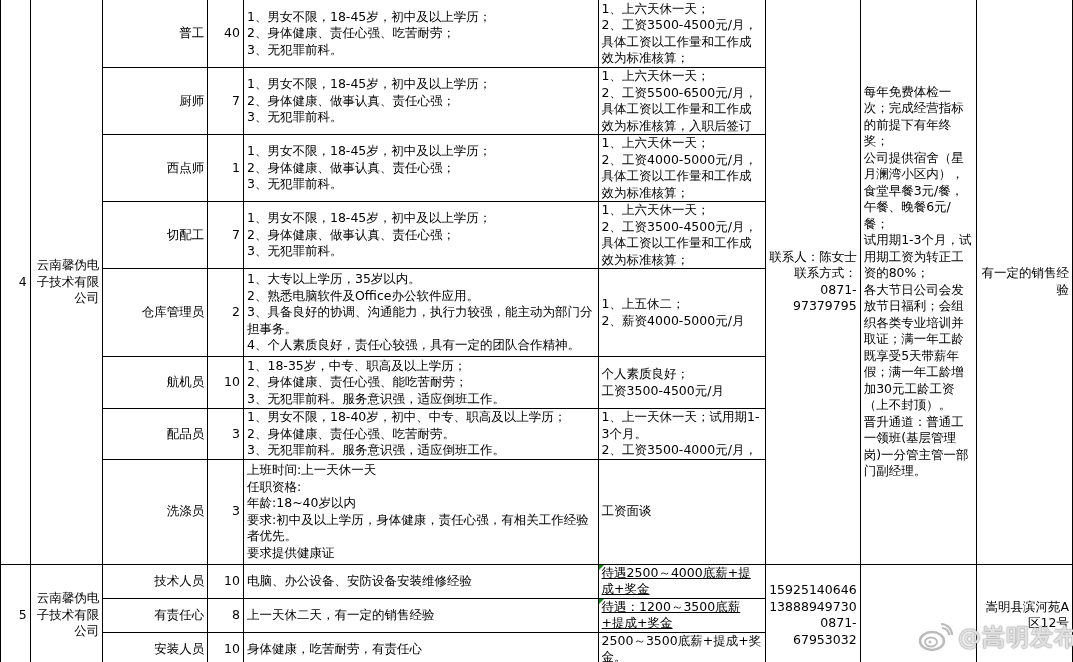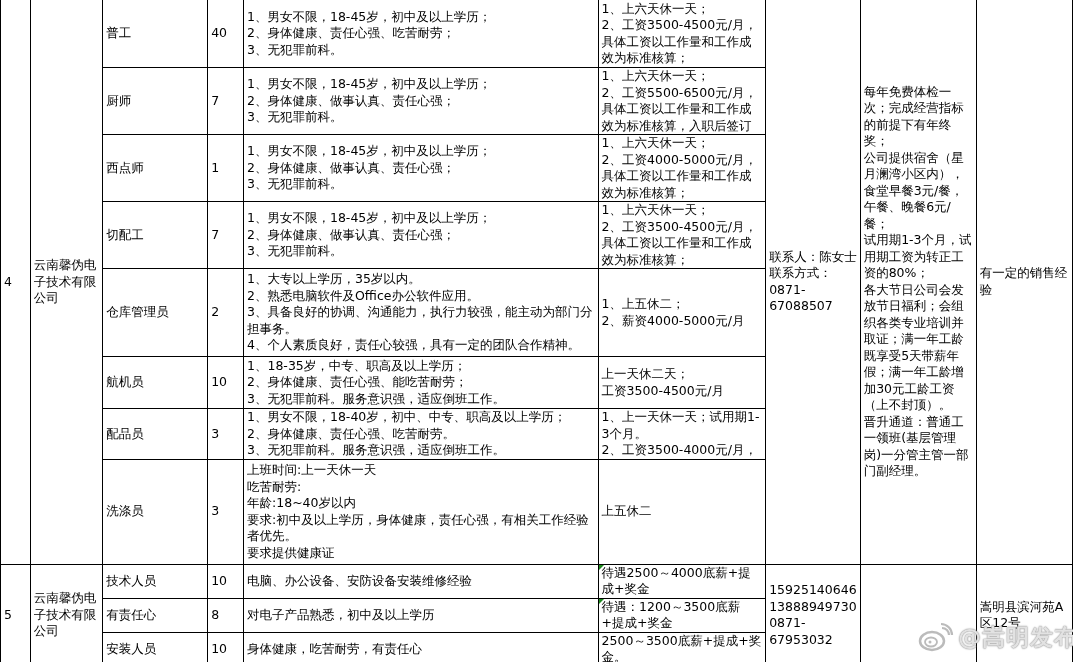"普工" td.c { text-align: left -> right }
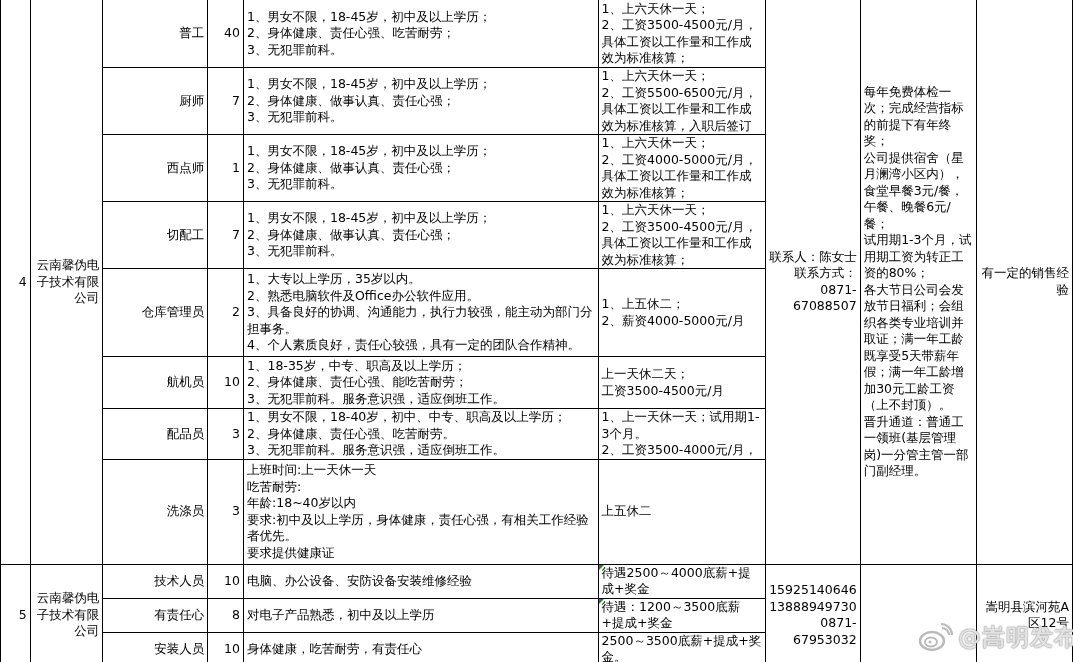"联系人：陈女士" td.c { text: 67088507 -> 97379795 }
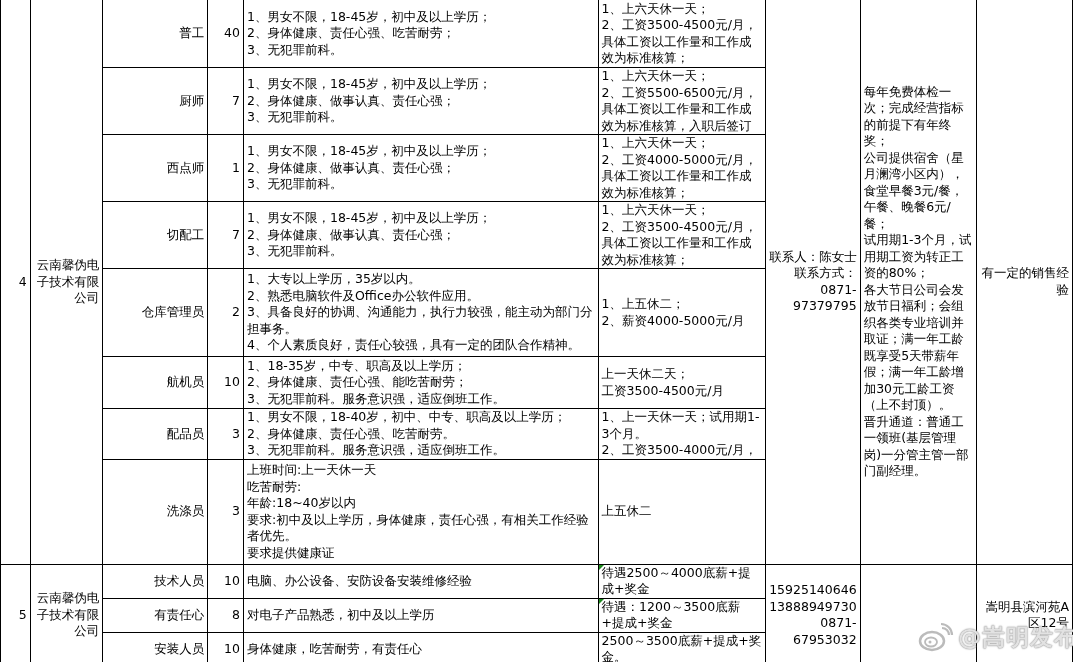"上一天休二天；" td.l { text: 上一天休二天 -> 个人素质良好 }
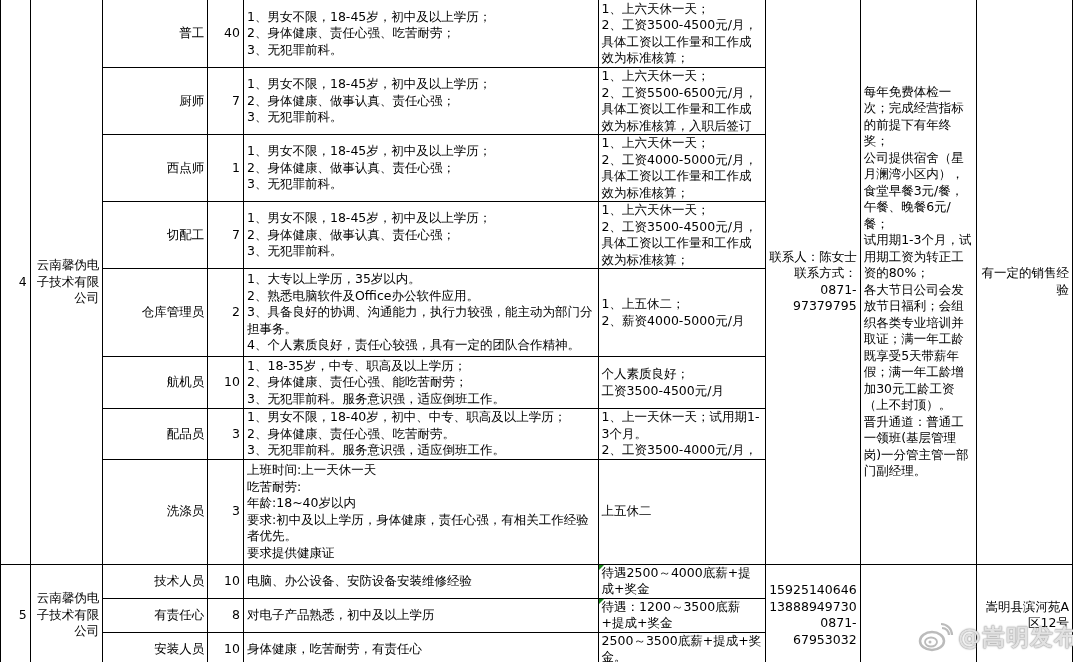"上班时间:上一天休一天" td.l { text: 吃苦耐劳 -> 任职资格 }
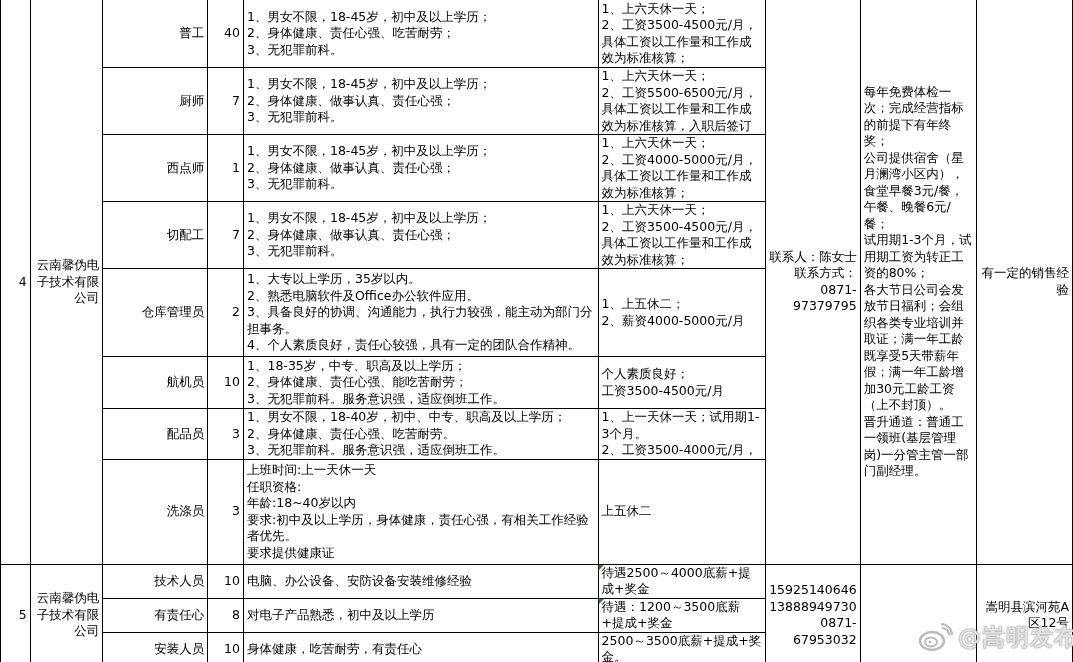"上五休二" td.l { text: 上五休二 -> 工资面谈 }
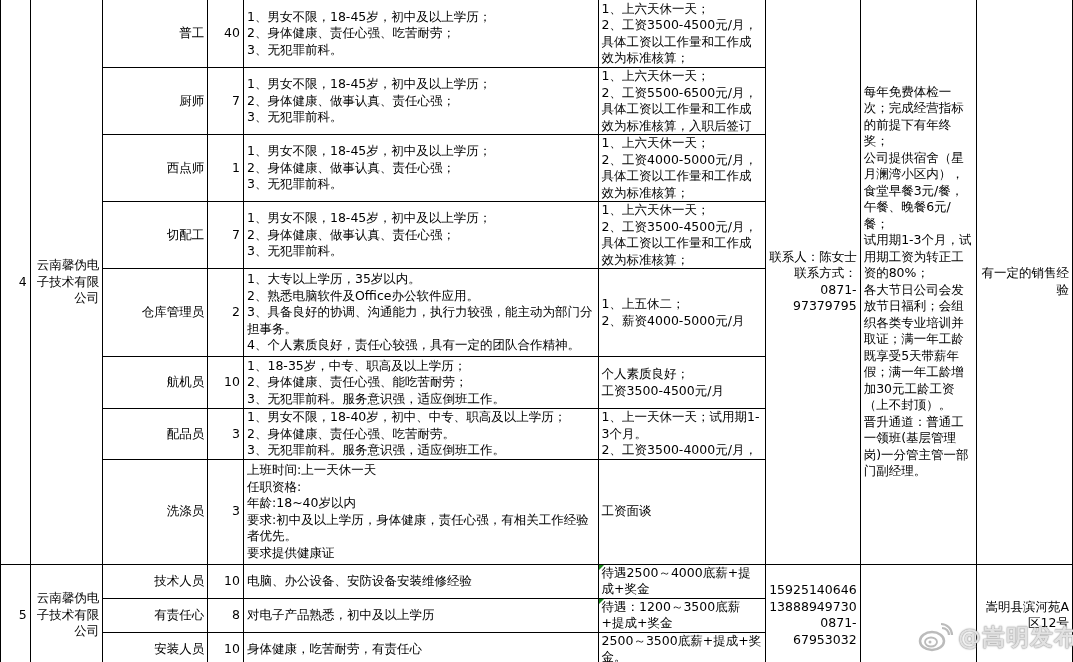"待遇2500～4000底薪+提成+奖金" .green-mark { text-decoration: none -> underline }
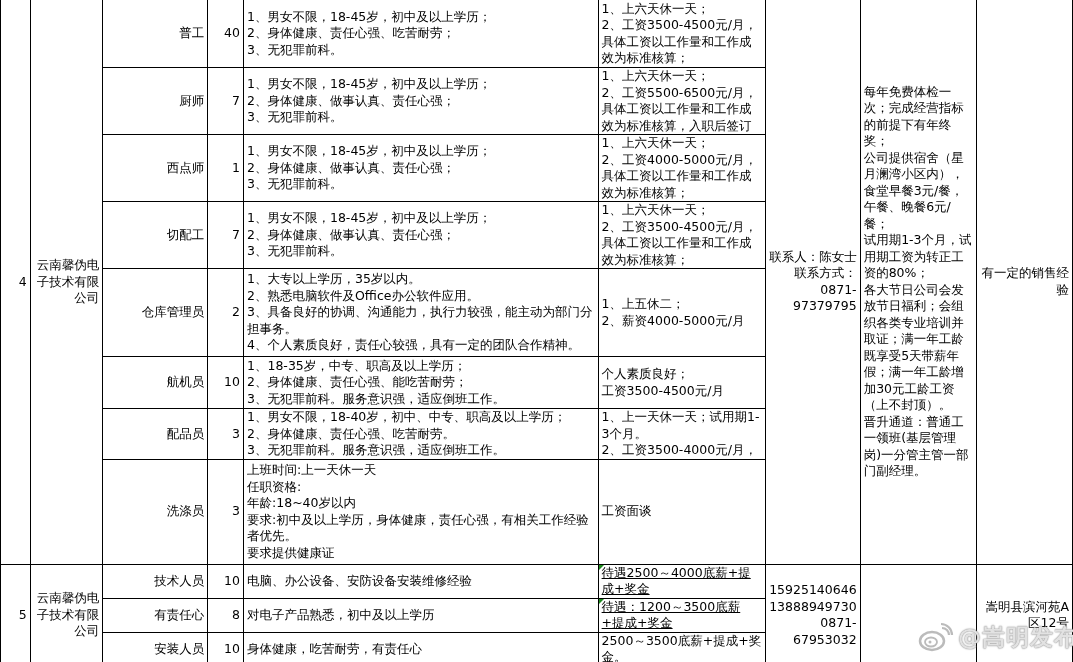"对电子产品熟悉，初中及以上学历" td.l { text: 对电子产品熟悉，初中及以上学历 -> 上一天休二天，有一定的销售经验 }
